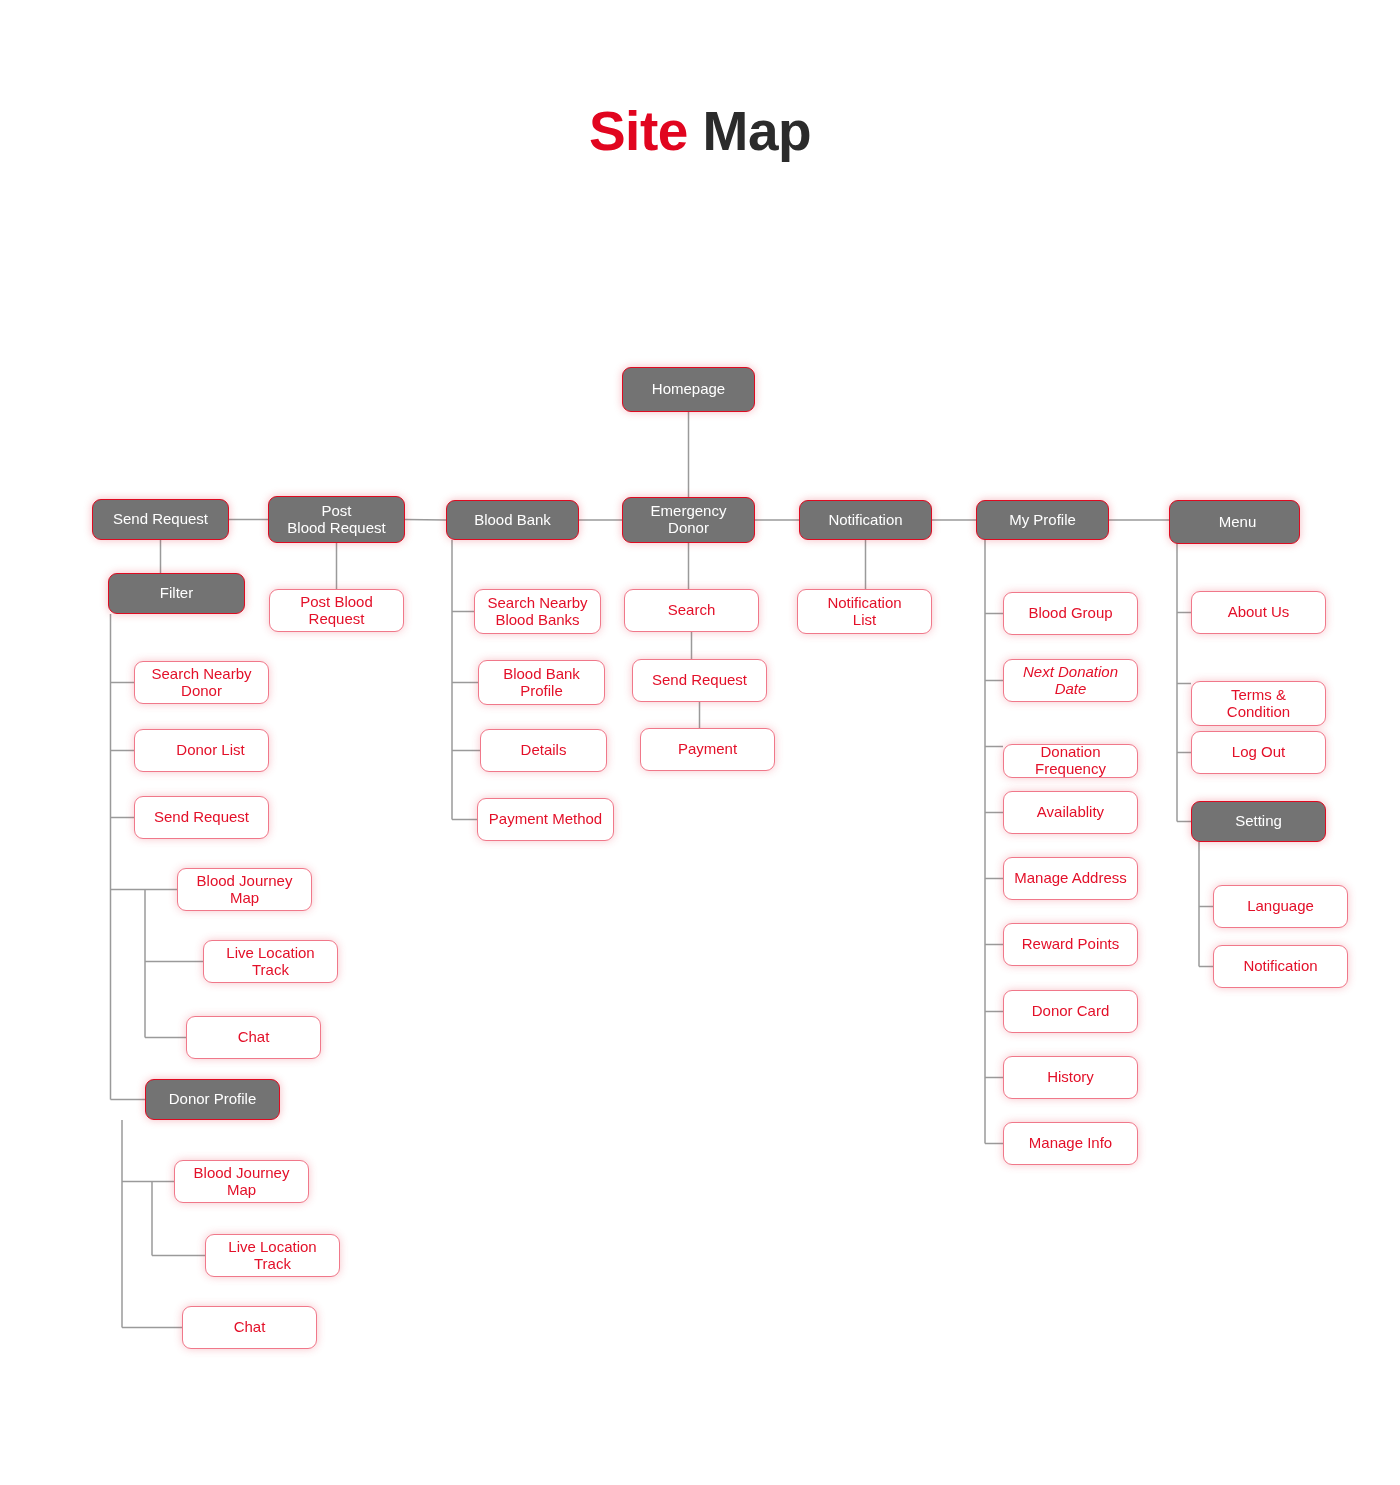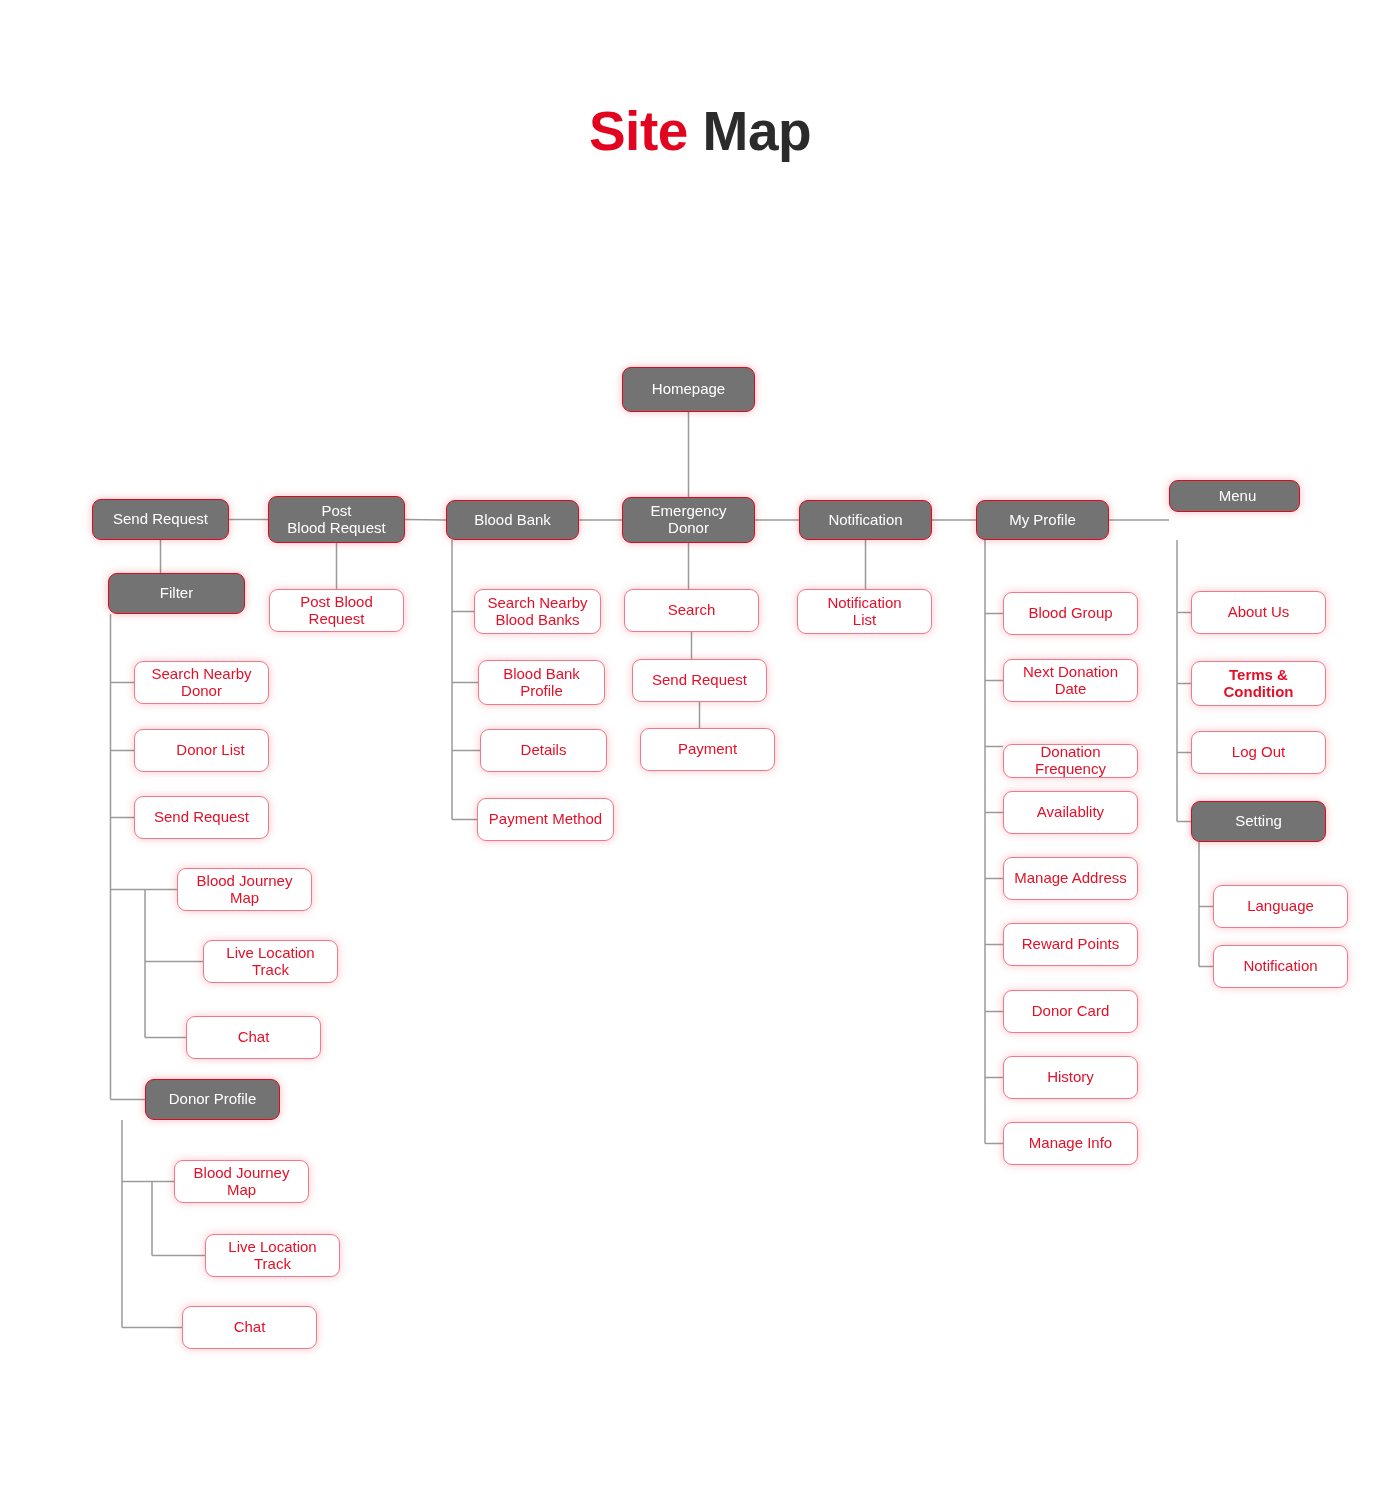"Menu" div.node { height: 32px -> 44px; top: 480px -> 500px }
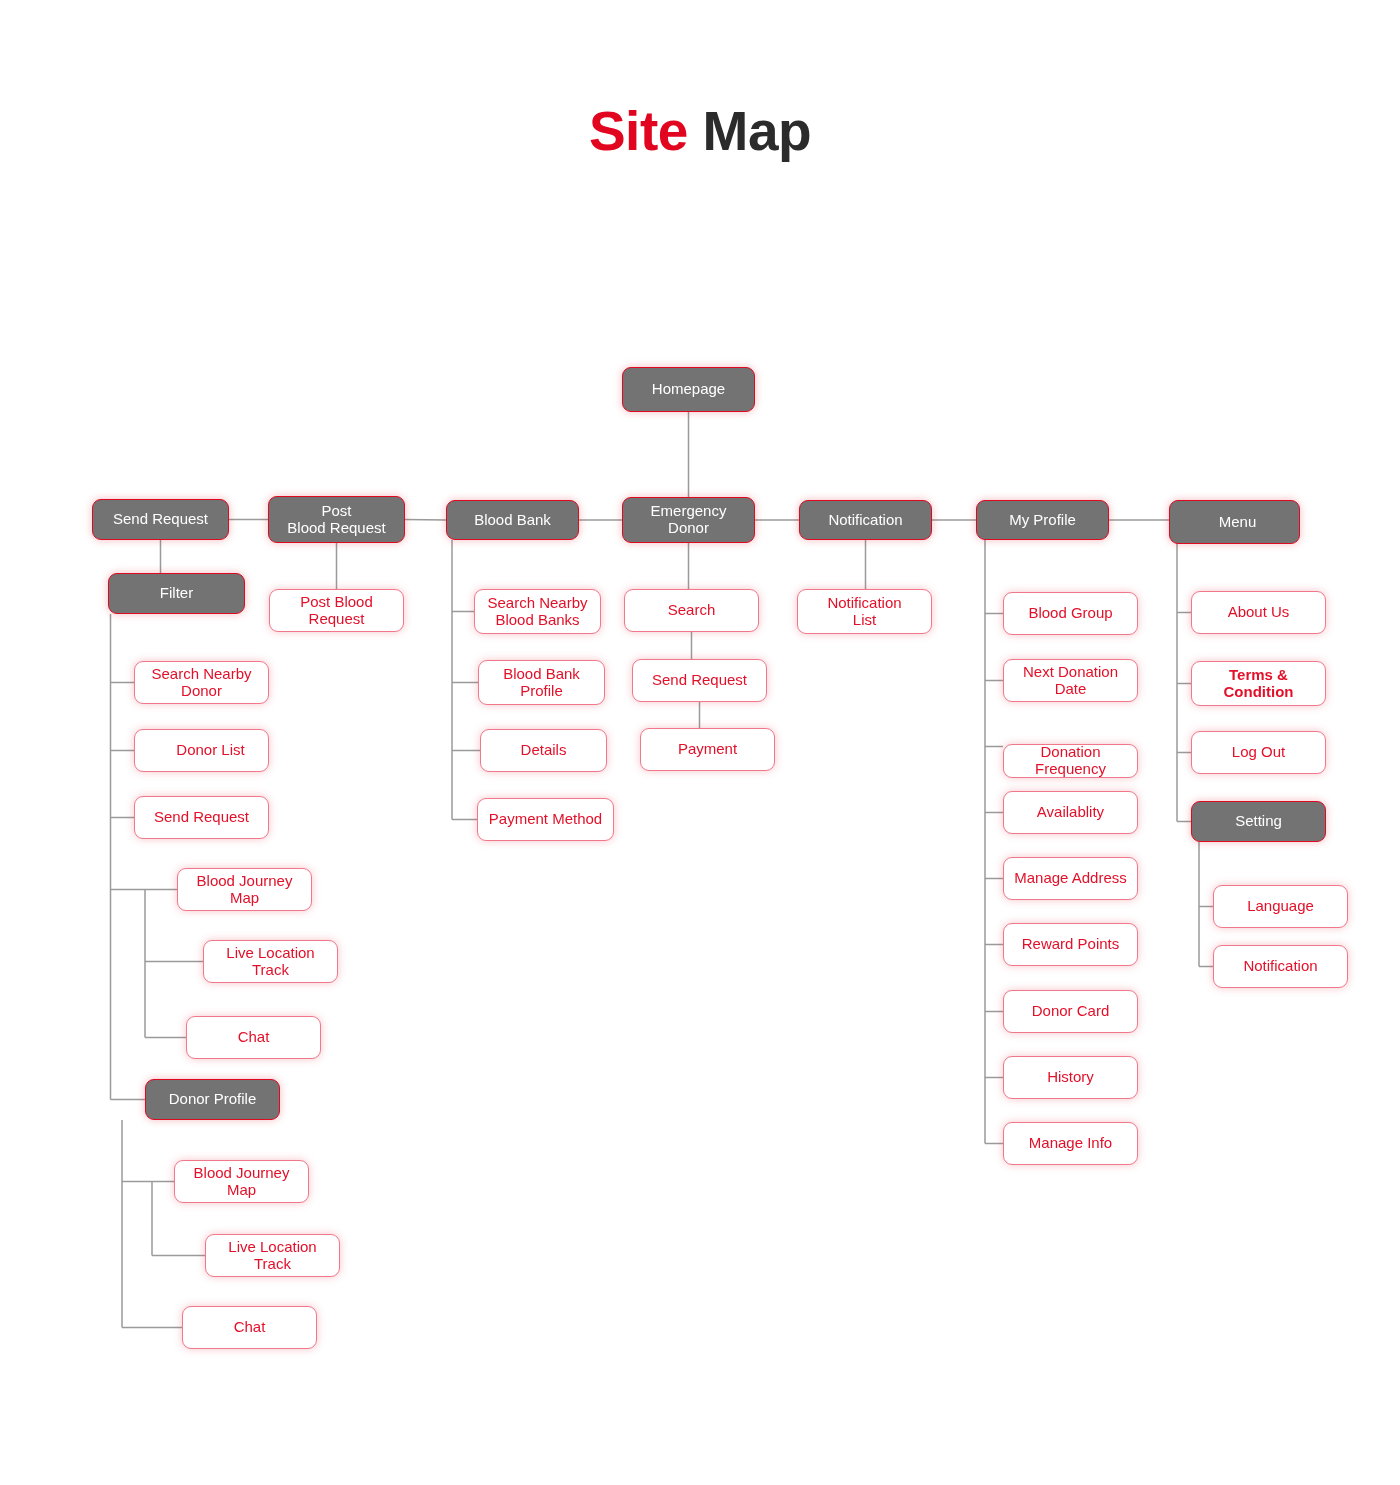"Next Donation" div.node { font-style: none -> italic }
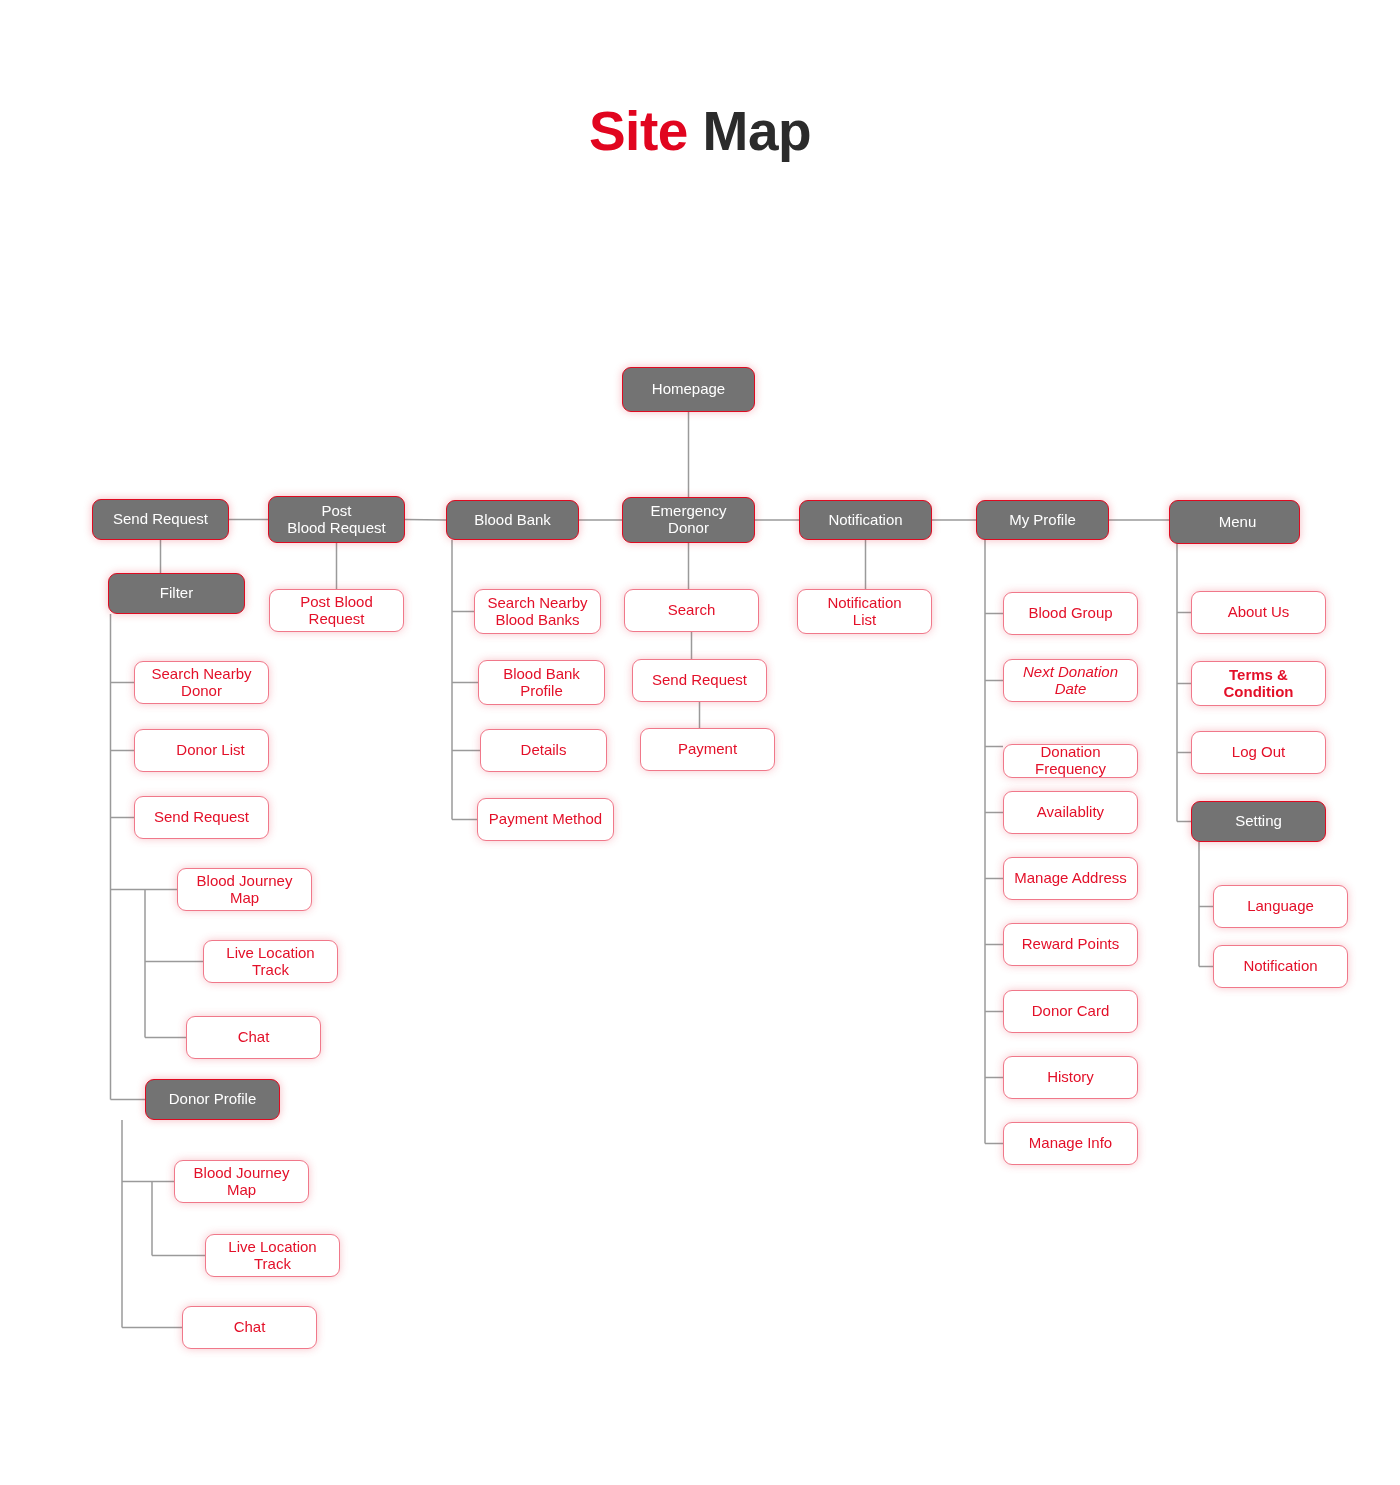"Terms &" div.node { font-weight: bold -> none; top: 661px -> 681px }
